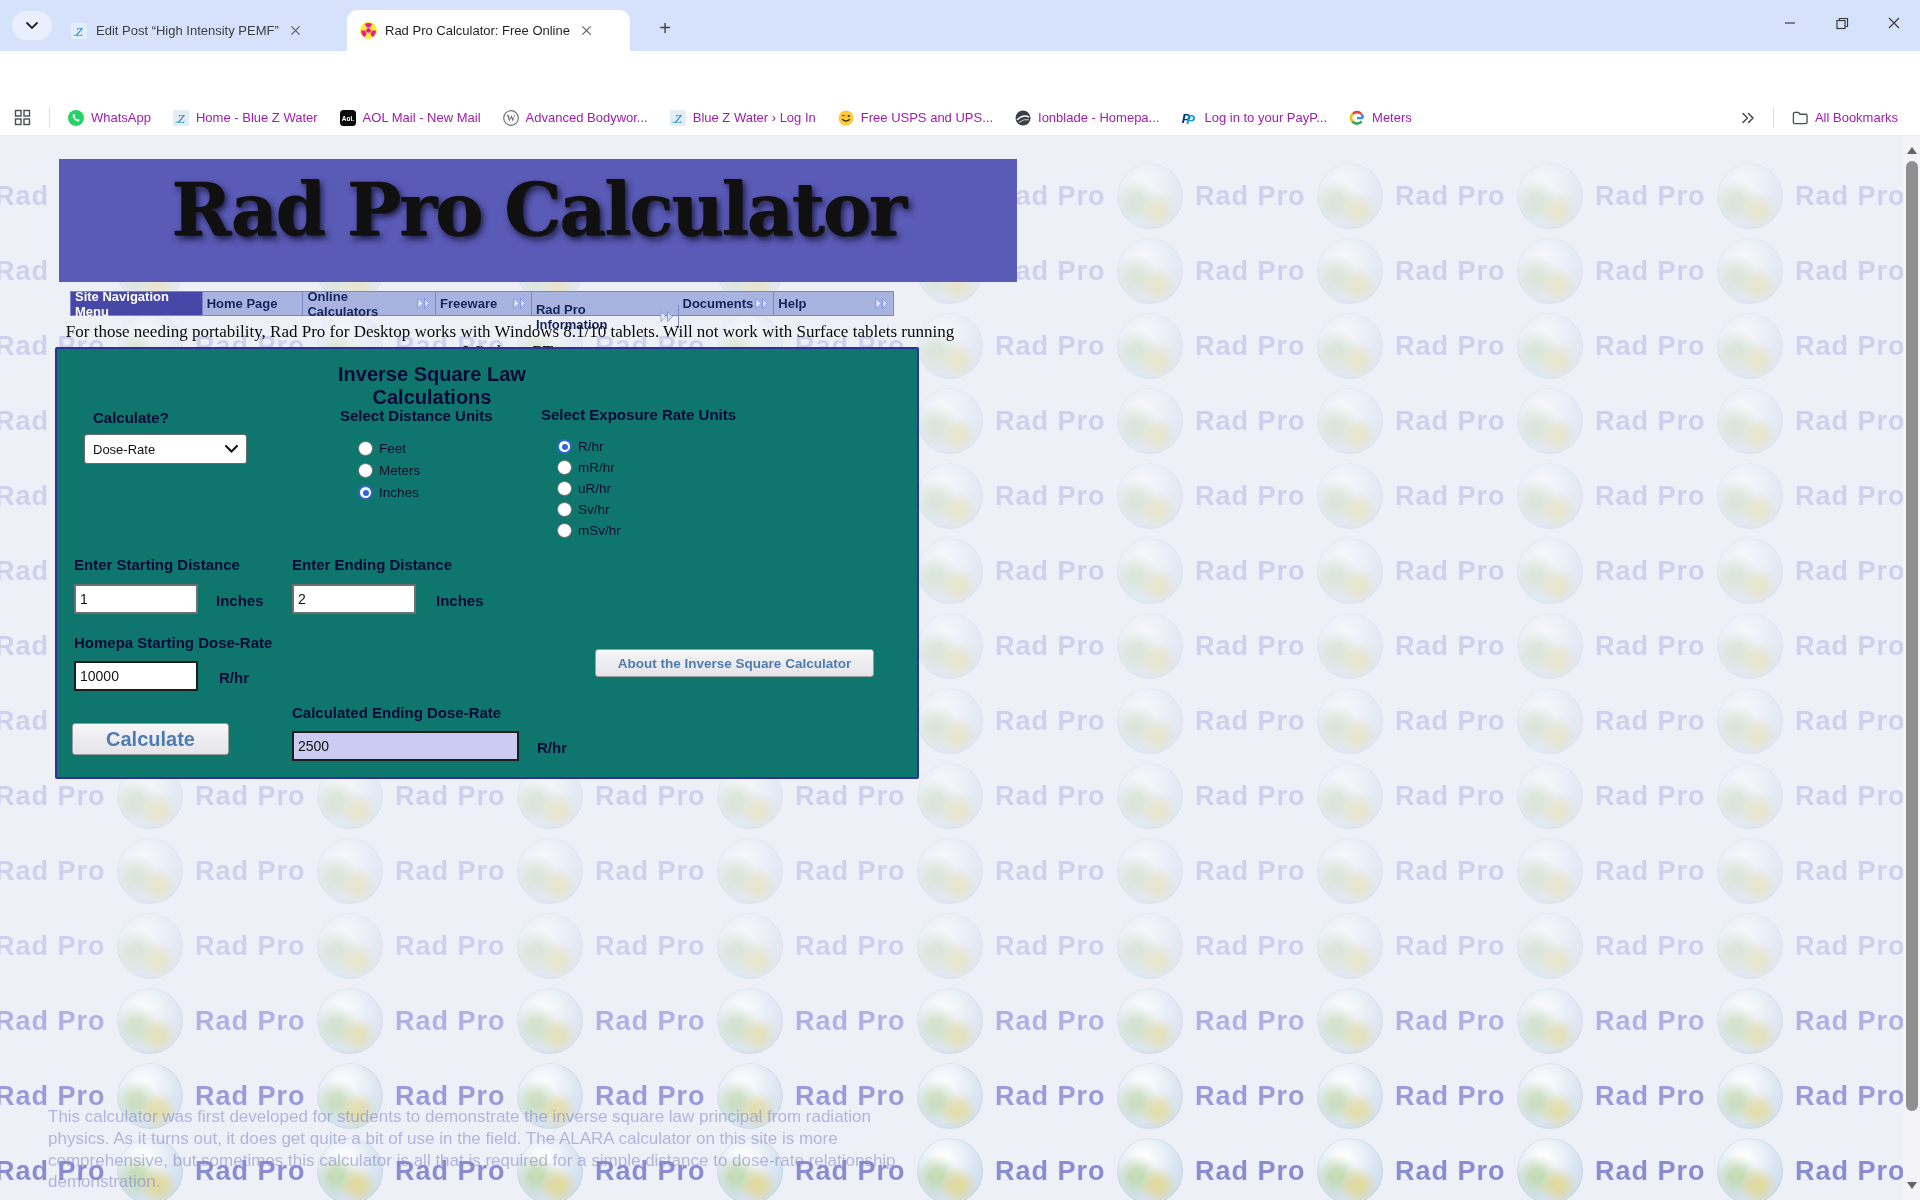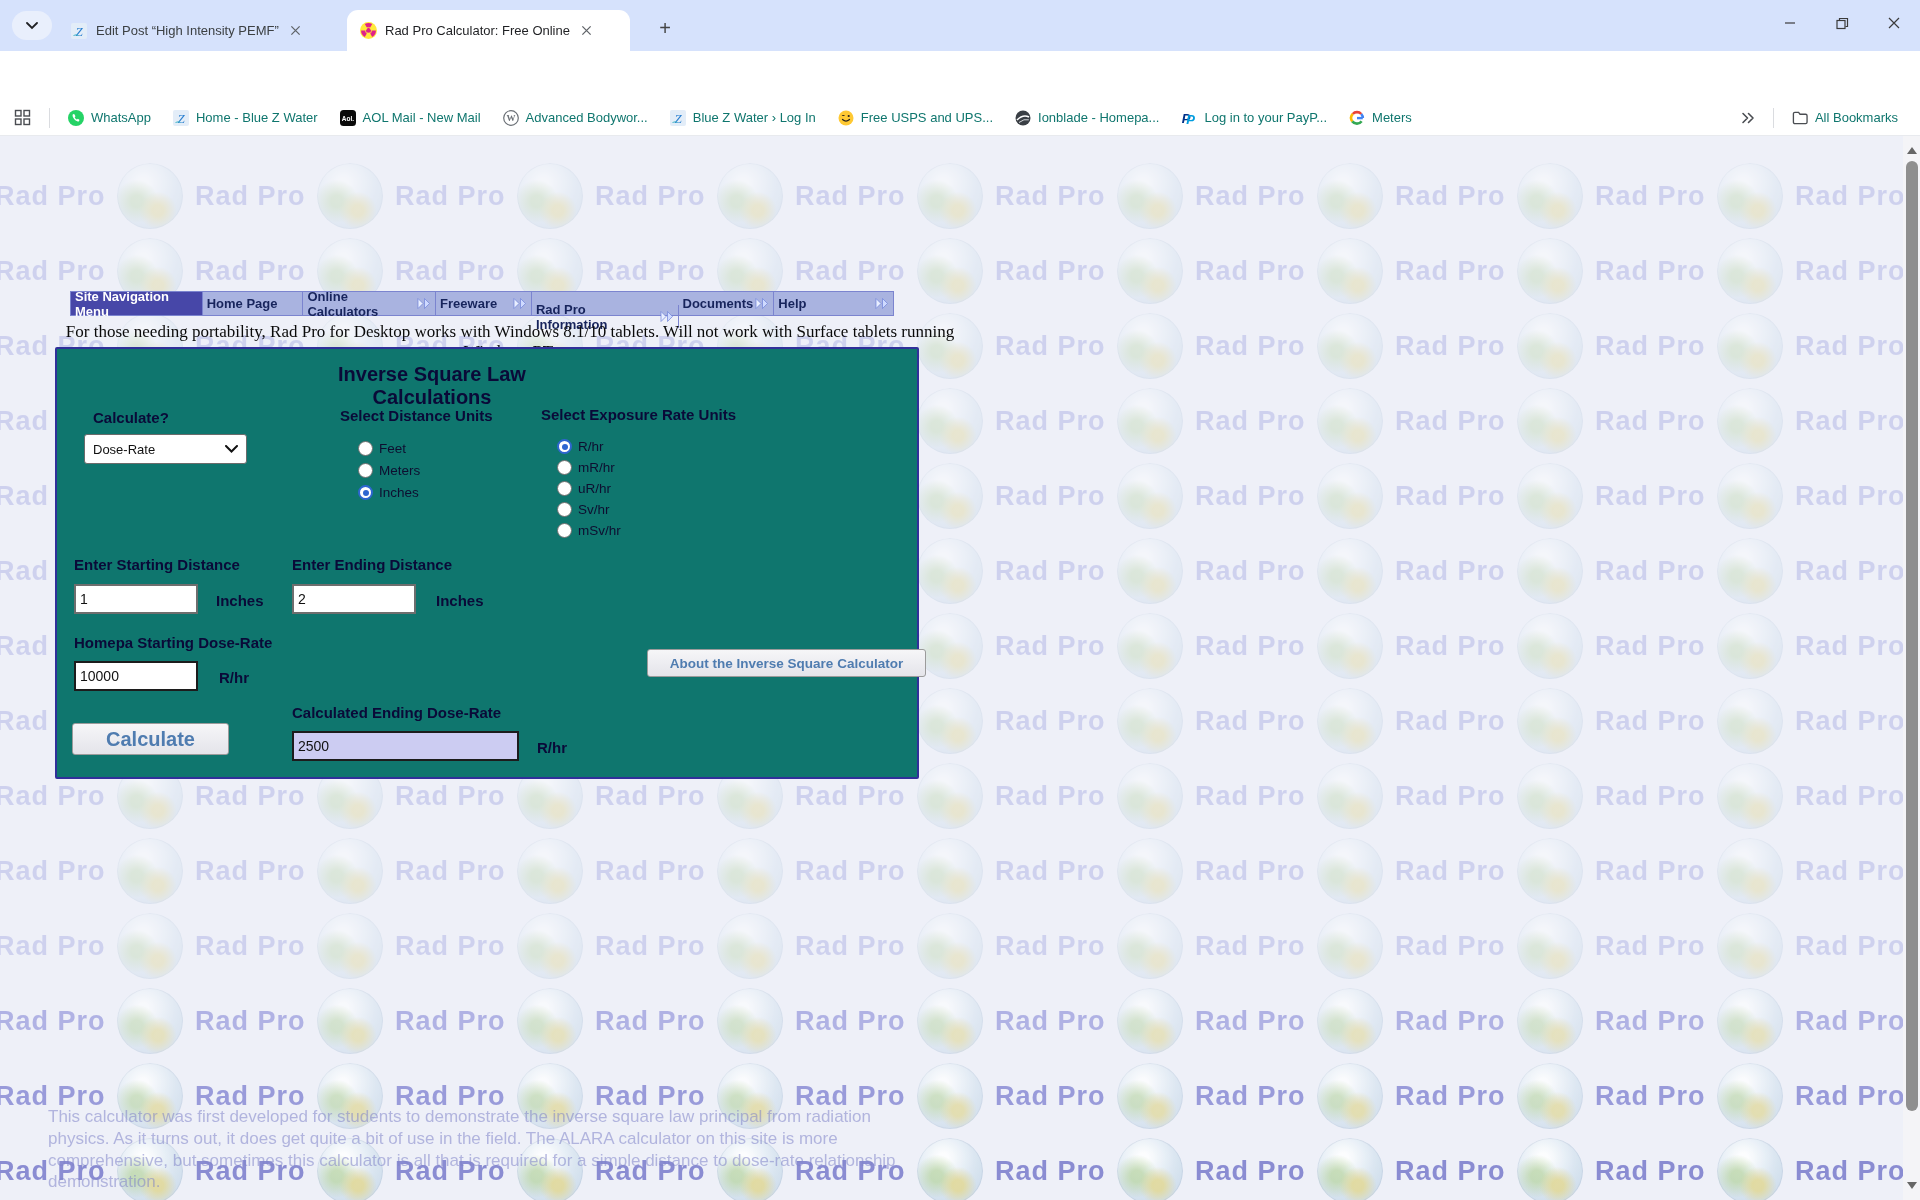"WhatsApp" .bm-item span.bm-label { color: #0f766e -> #a21caf }
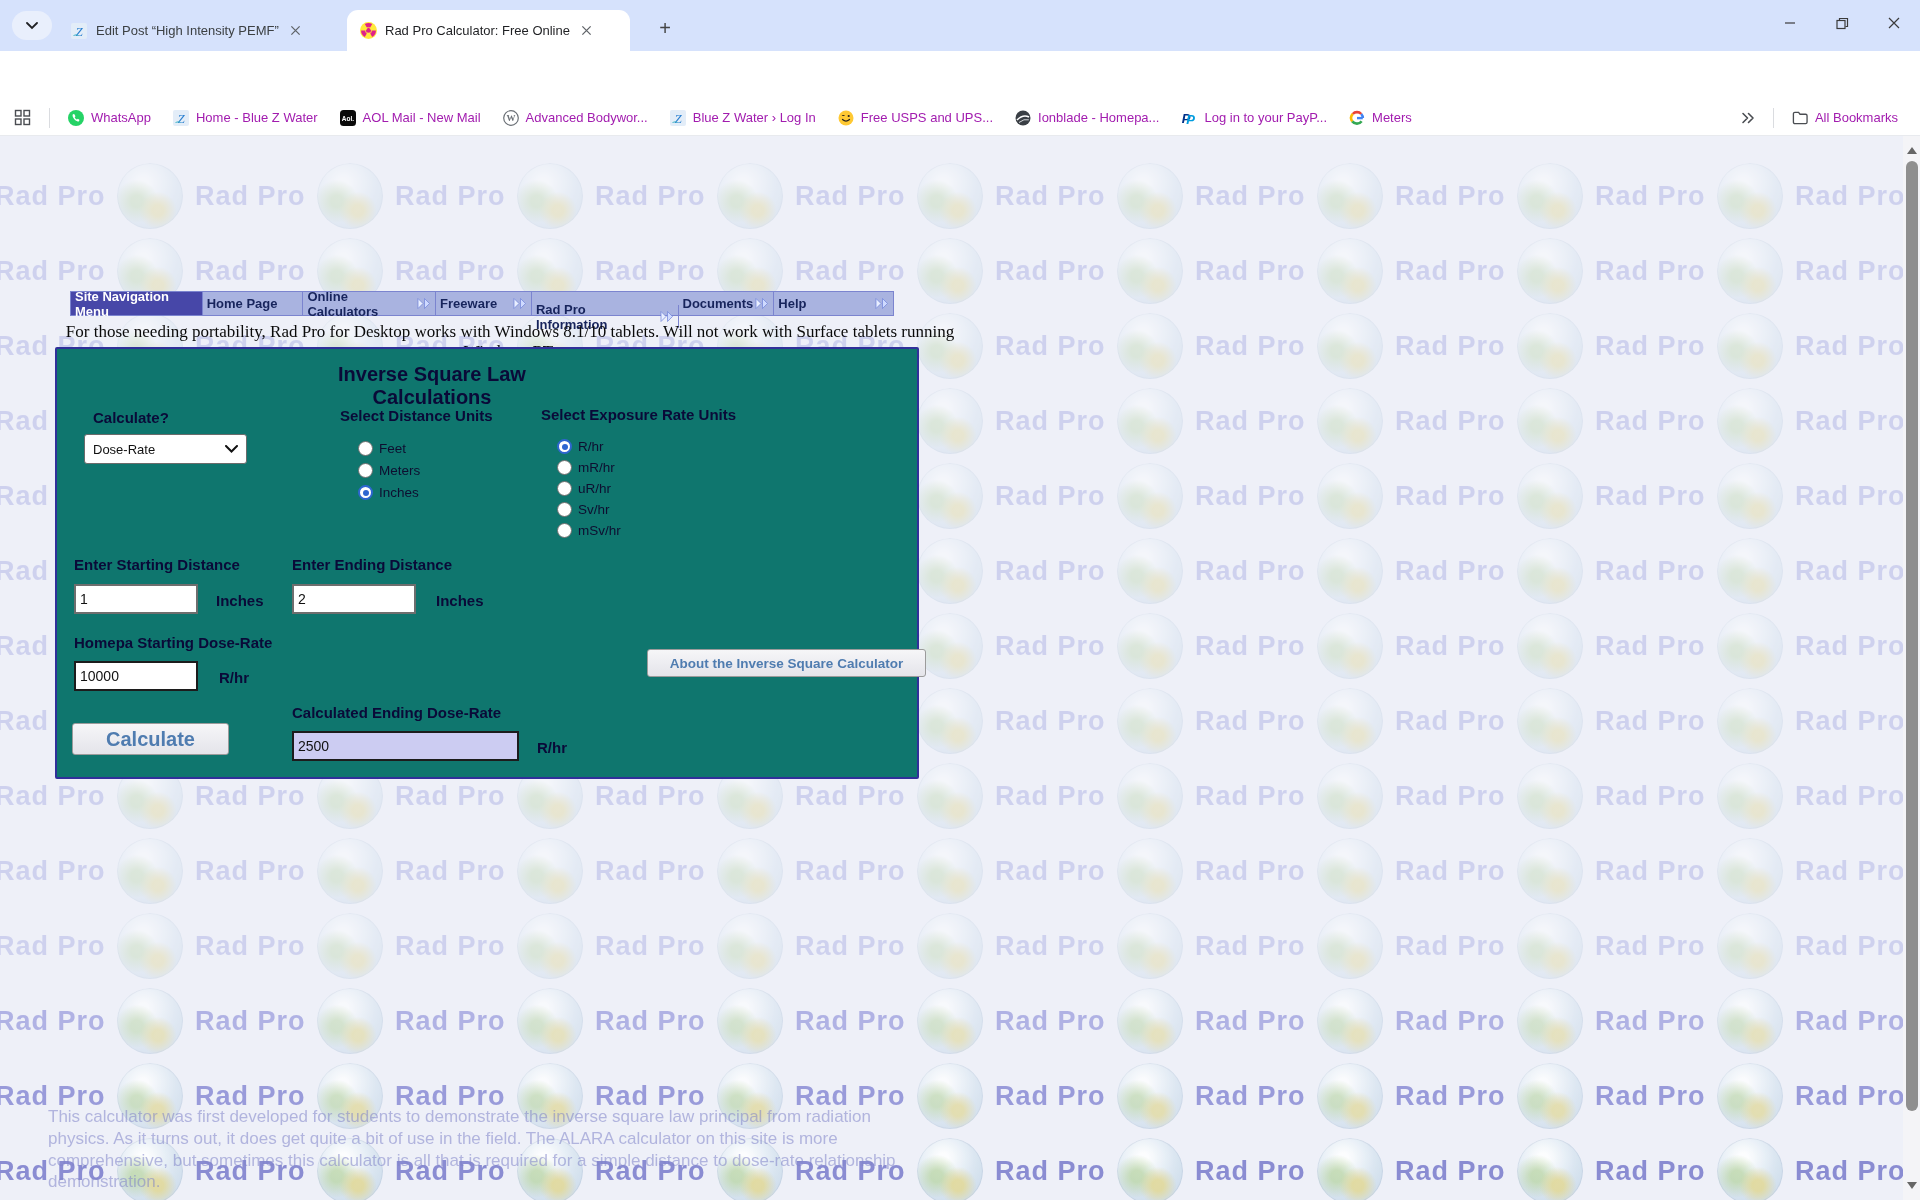"Rad Pro Calculator" div { html: none -> <div> <div>Rad Pro Calculator</div> </div> }
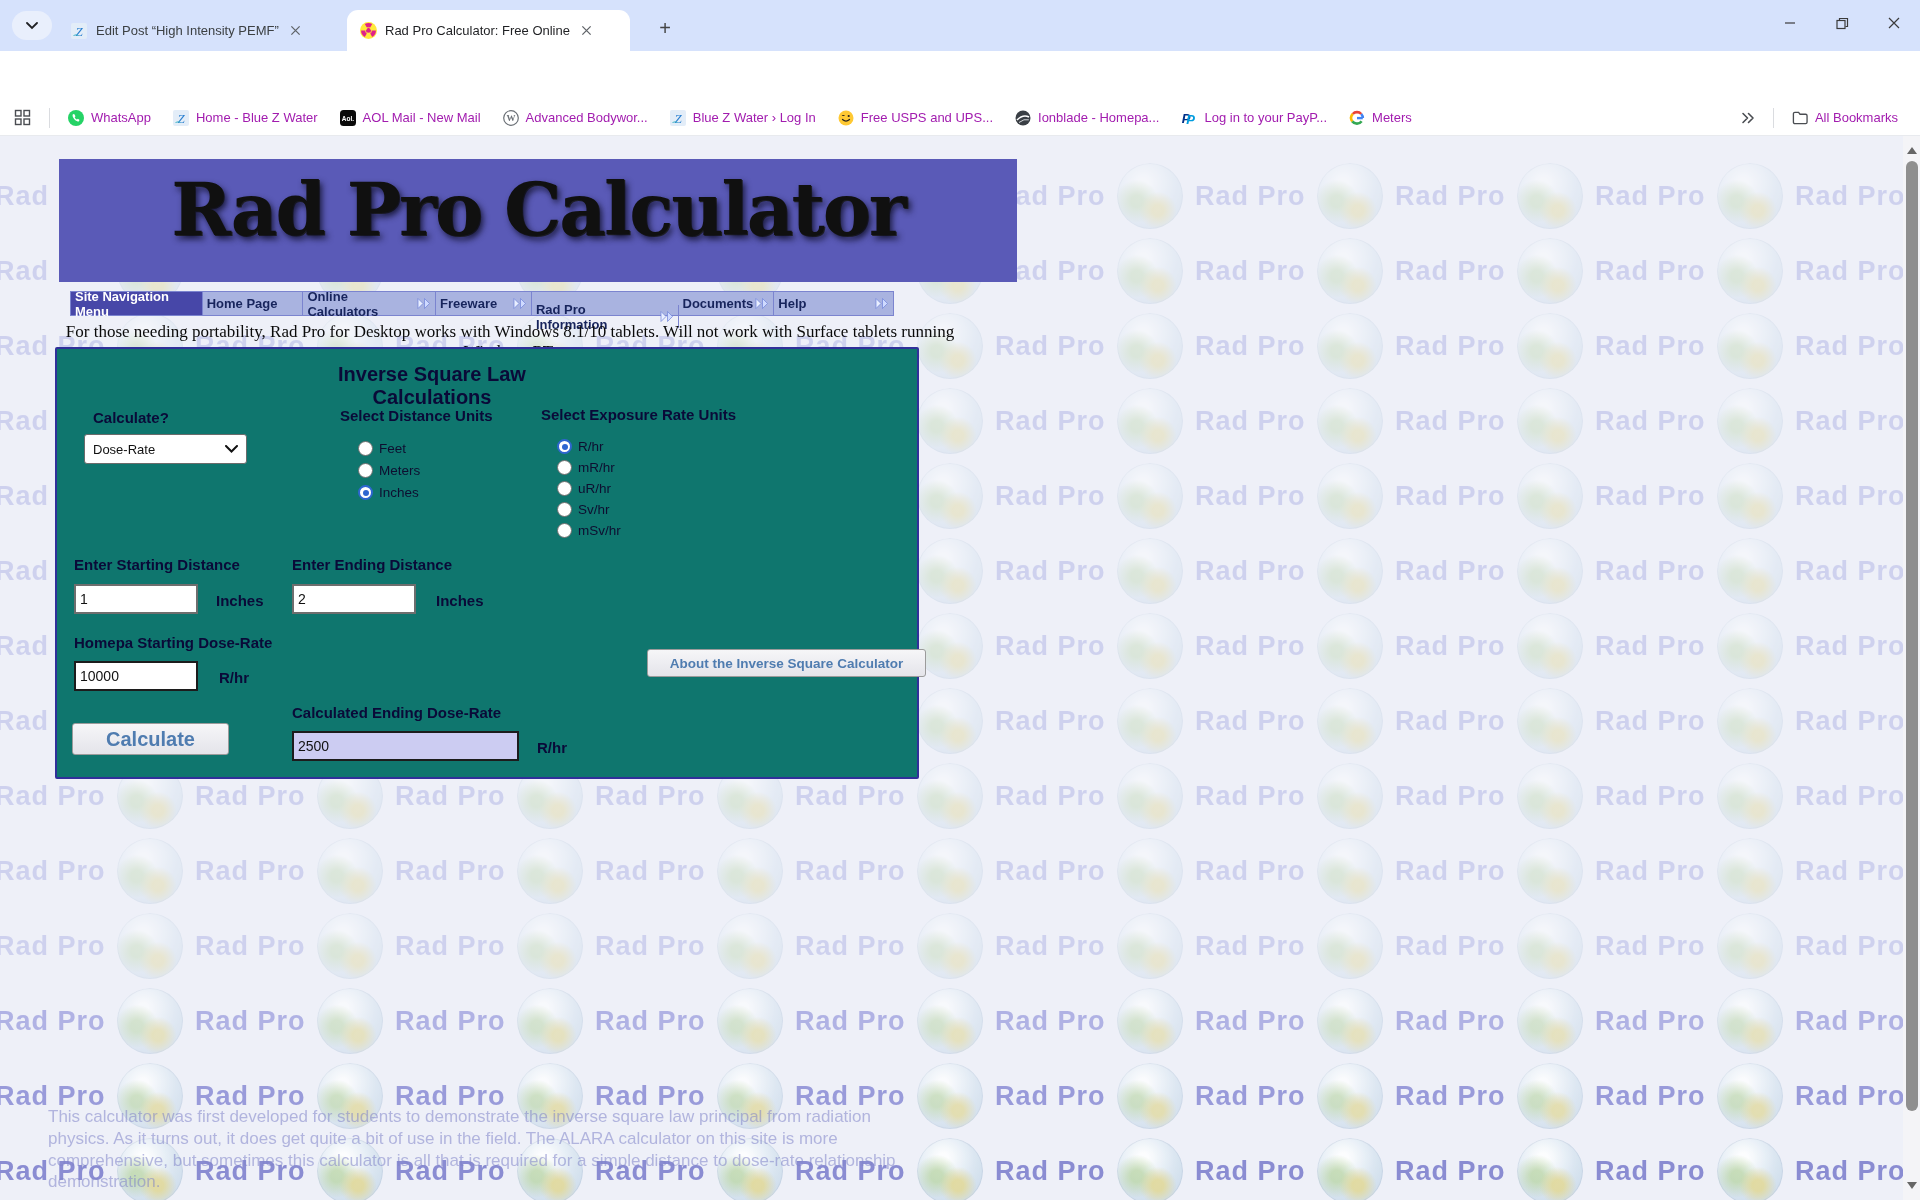"About the Inverse Square Calculator" #btn-about { left: 590px -> 538px }
